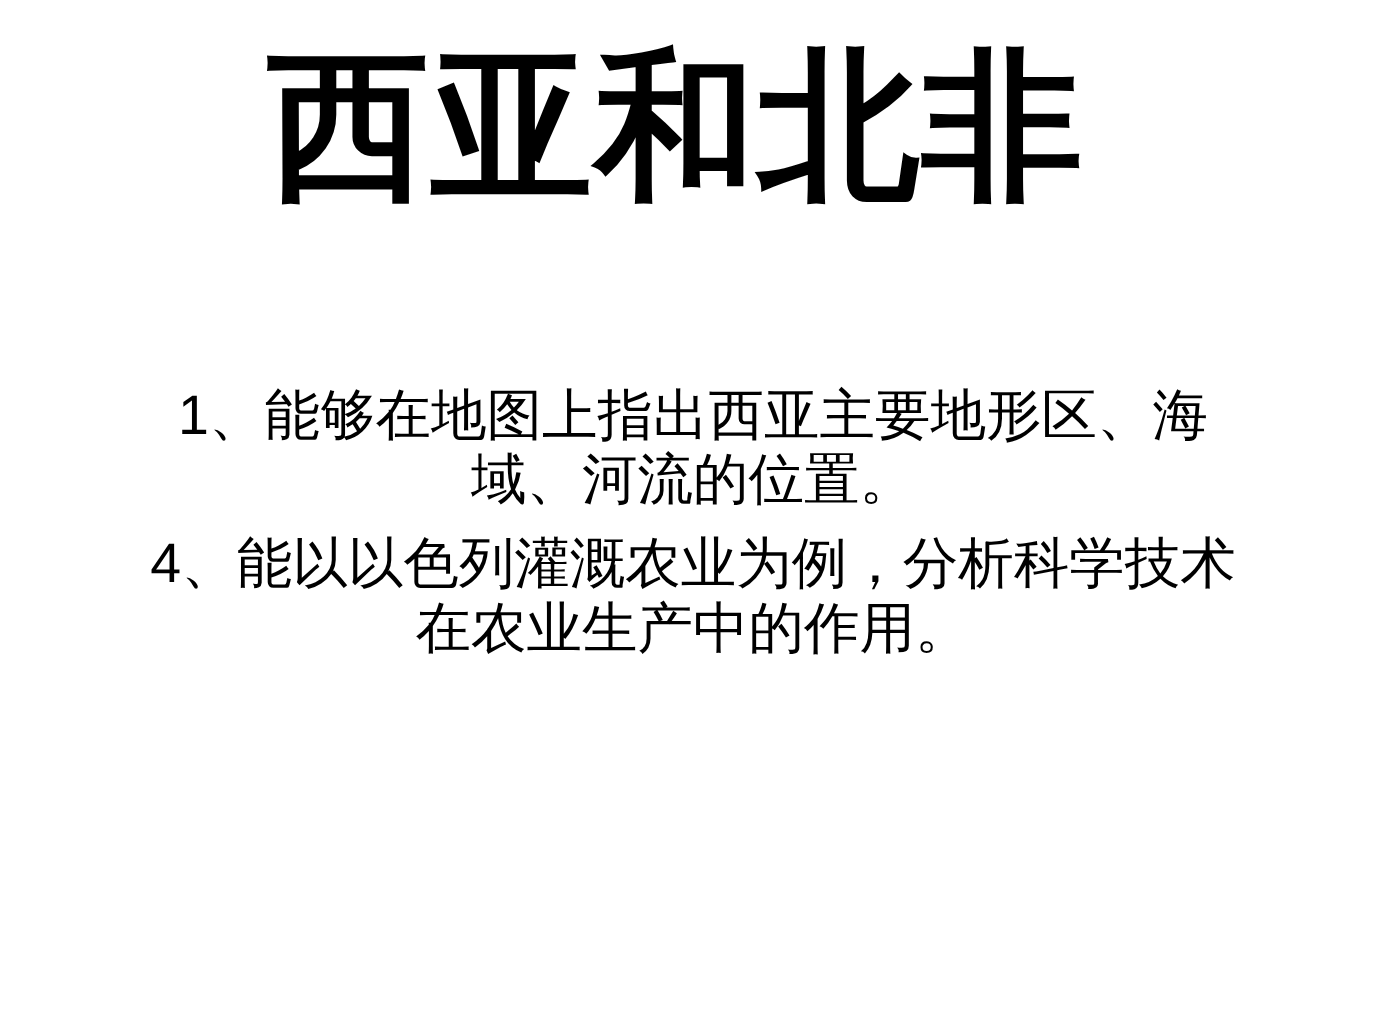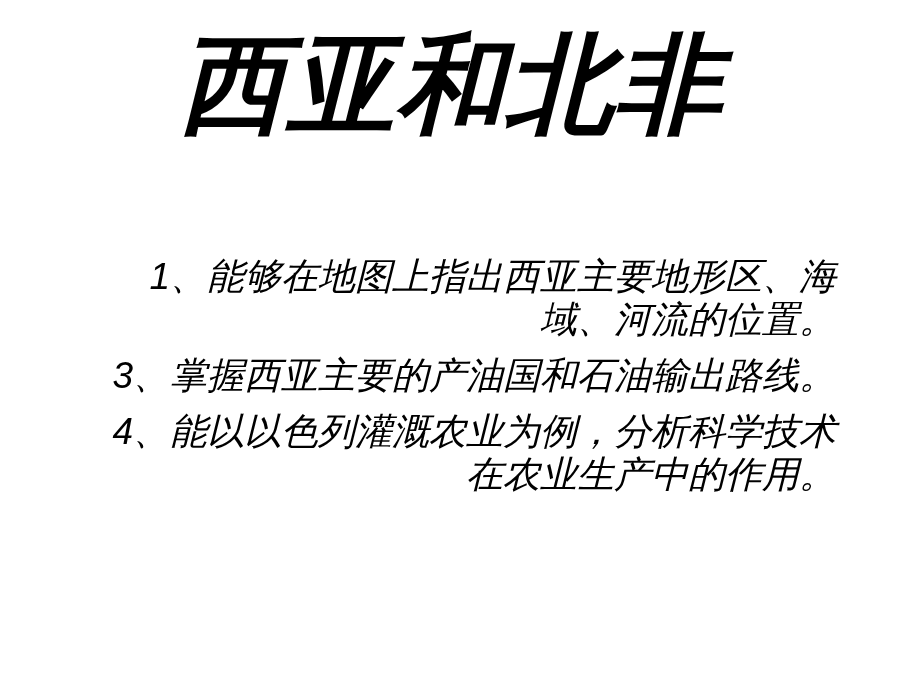"西亚和北非" .slide { font-style: italic -> none }
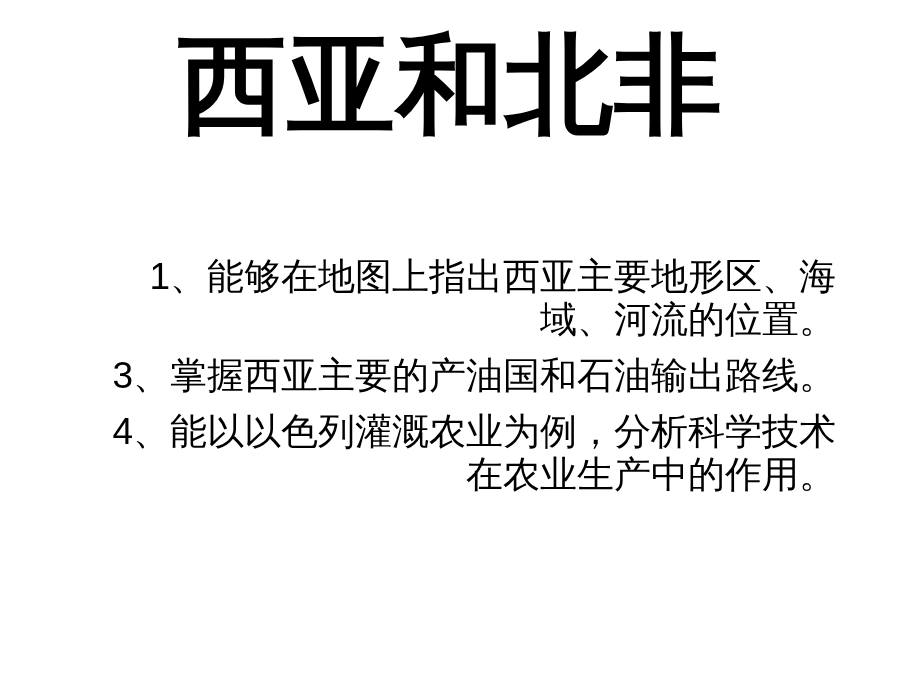"1、能够在地图上指出西亚主要地形区、海域、河流的位置。" .objectives { text-align: right -> center }
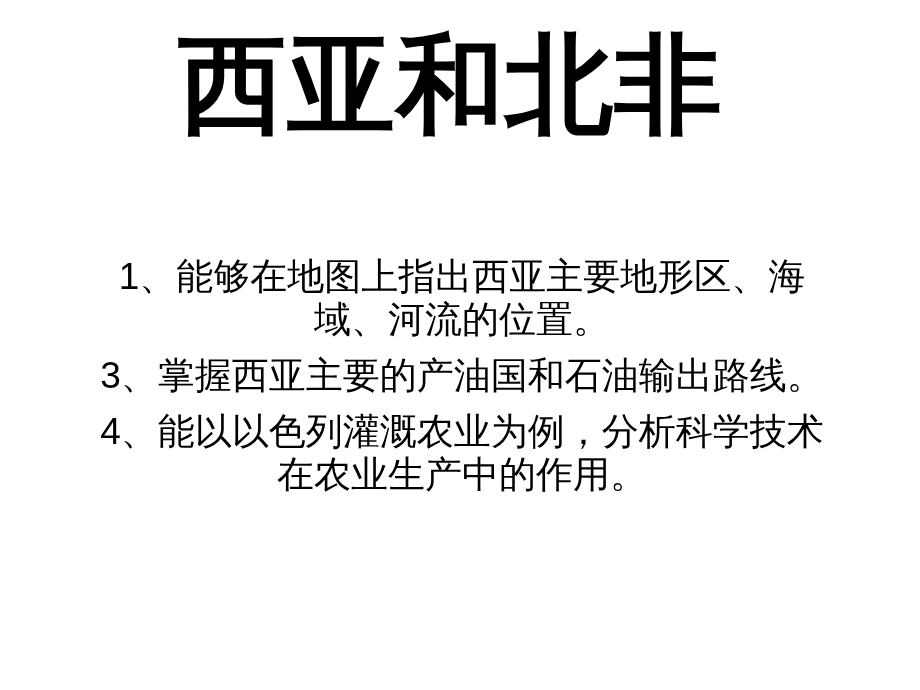"3、掌握西亚主要的产油国和石油输出路线。" p { html: <p>3、掌握西亚主要的产油国和石油输出路线。</p> -> none }
